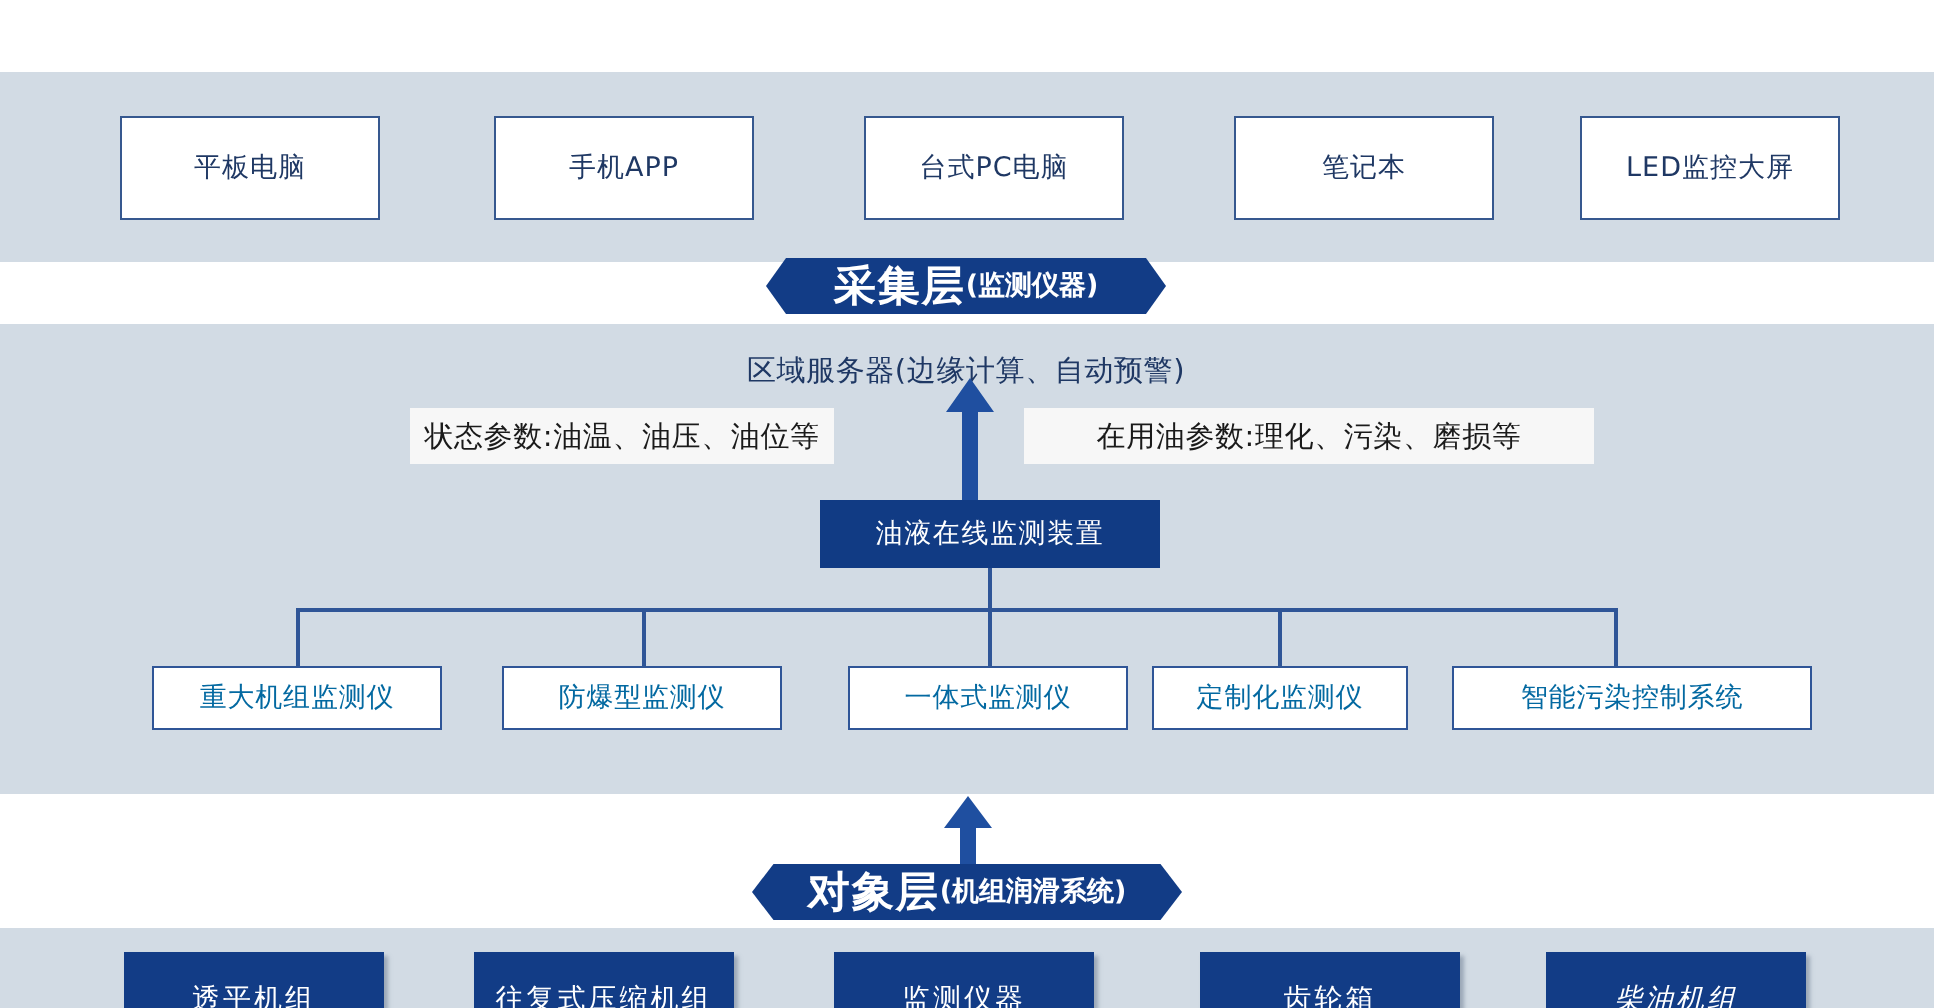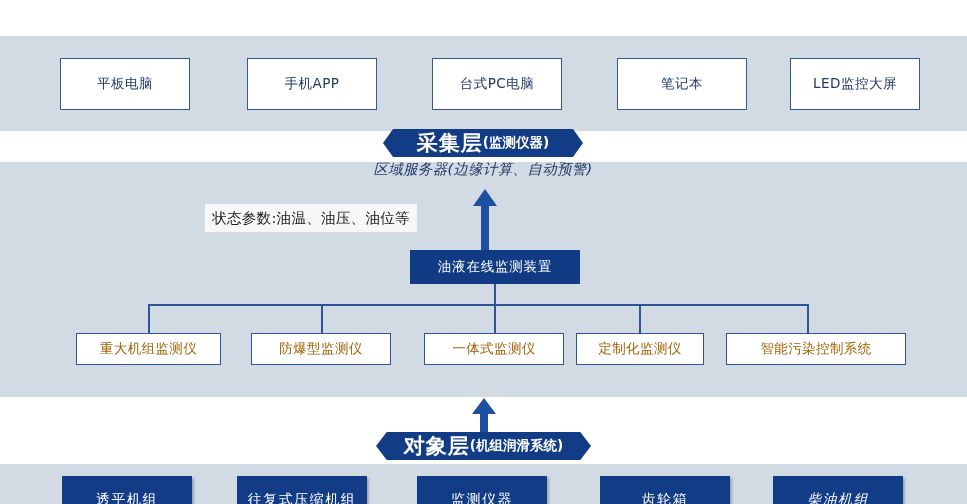"区域服务器(边缘计算、自动预警)" div.freetext { font-style: italic -> none; top: 124px -> 140px }
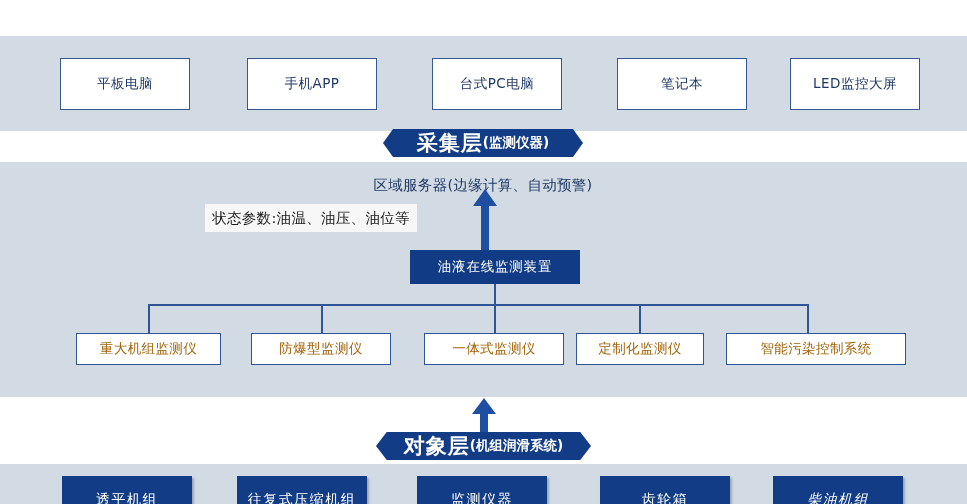"在用油参数:理化、污染、磨损等" div.plate { html: none -> <div> <span>在用油参数:理化、污染、磨损等</span> </div> }
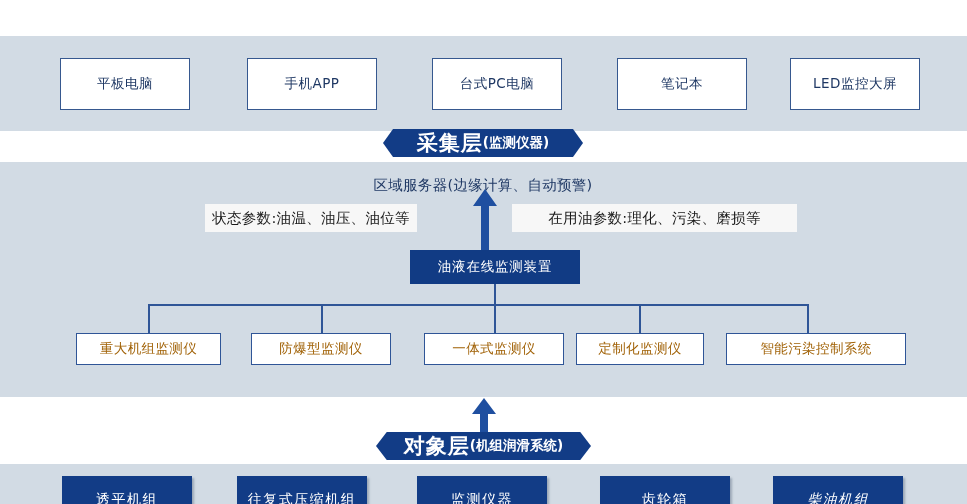"重大机组监测仪" .mbox { color: #a16207 -> #0369a1 }
